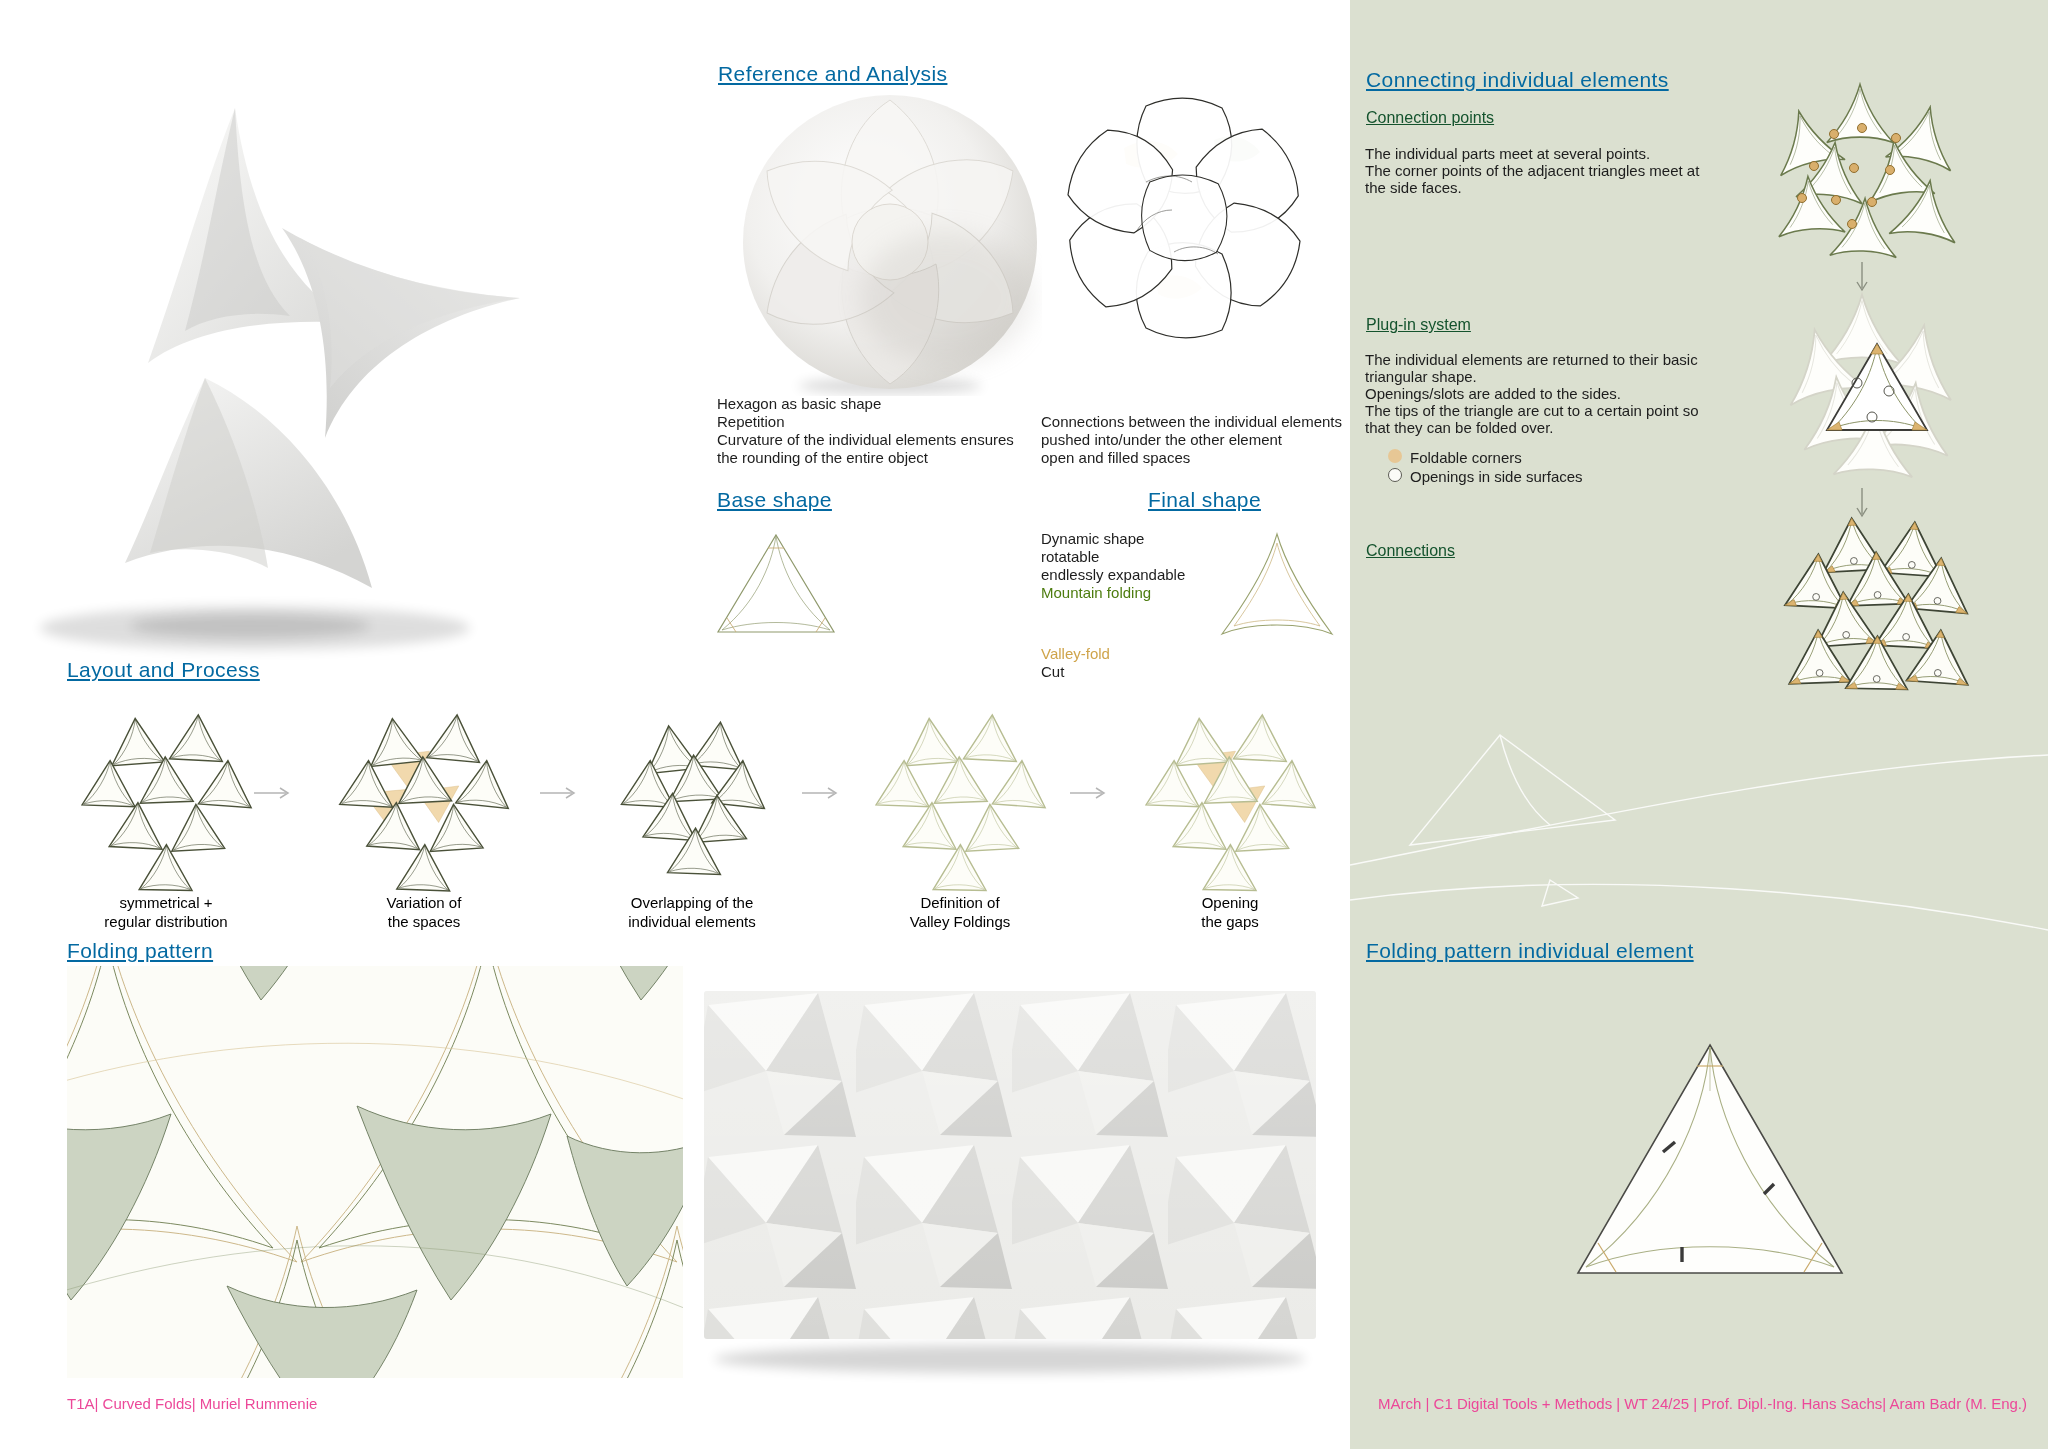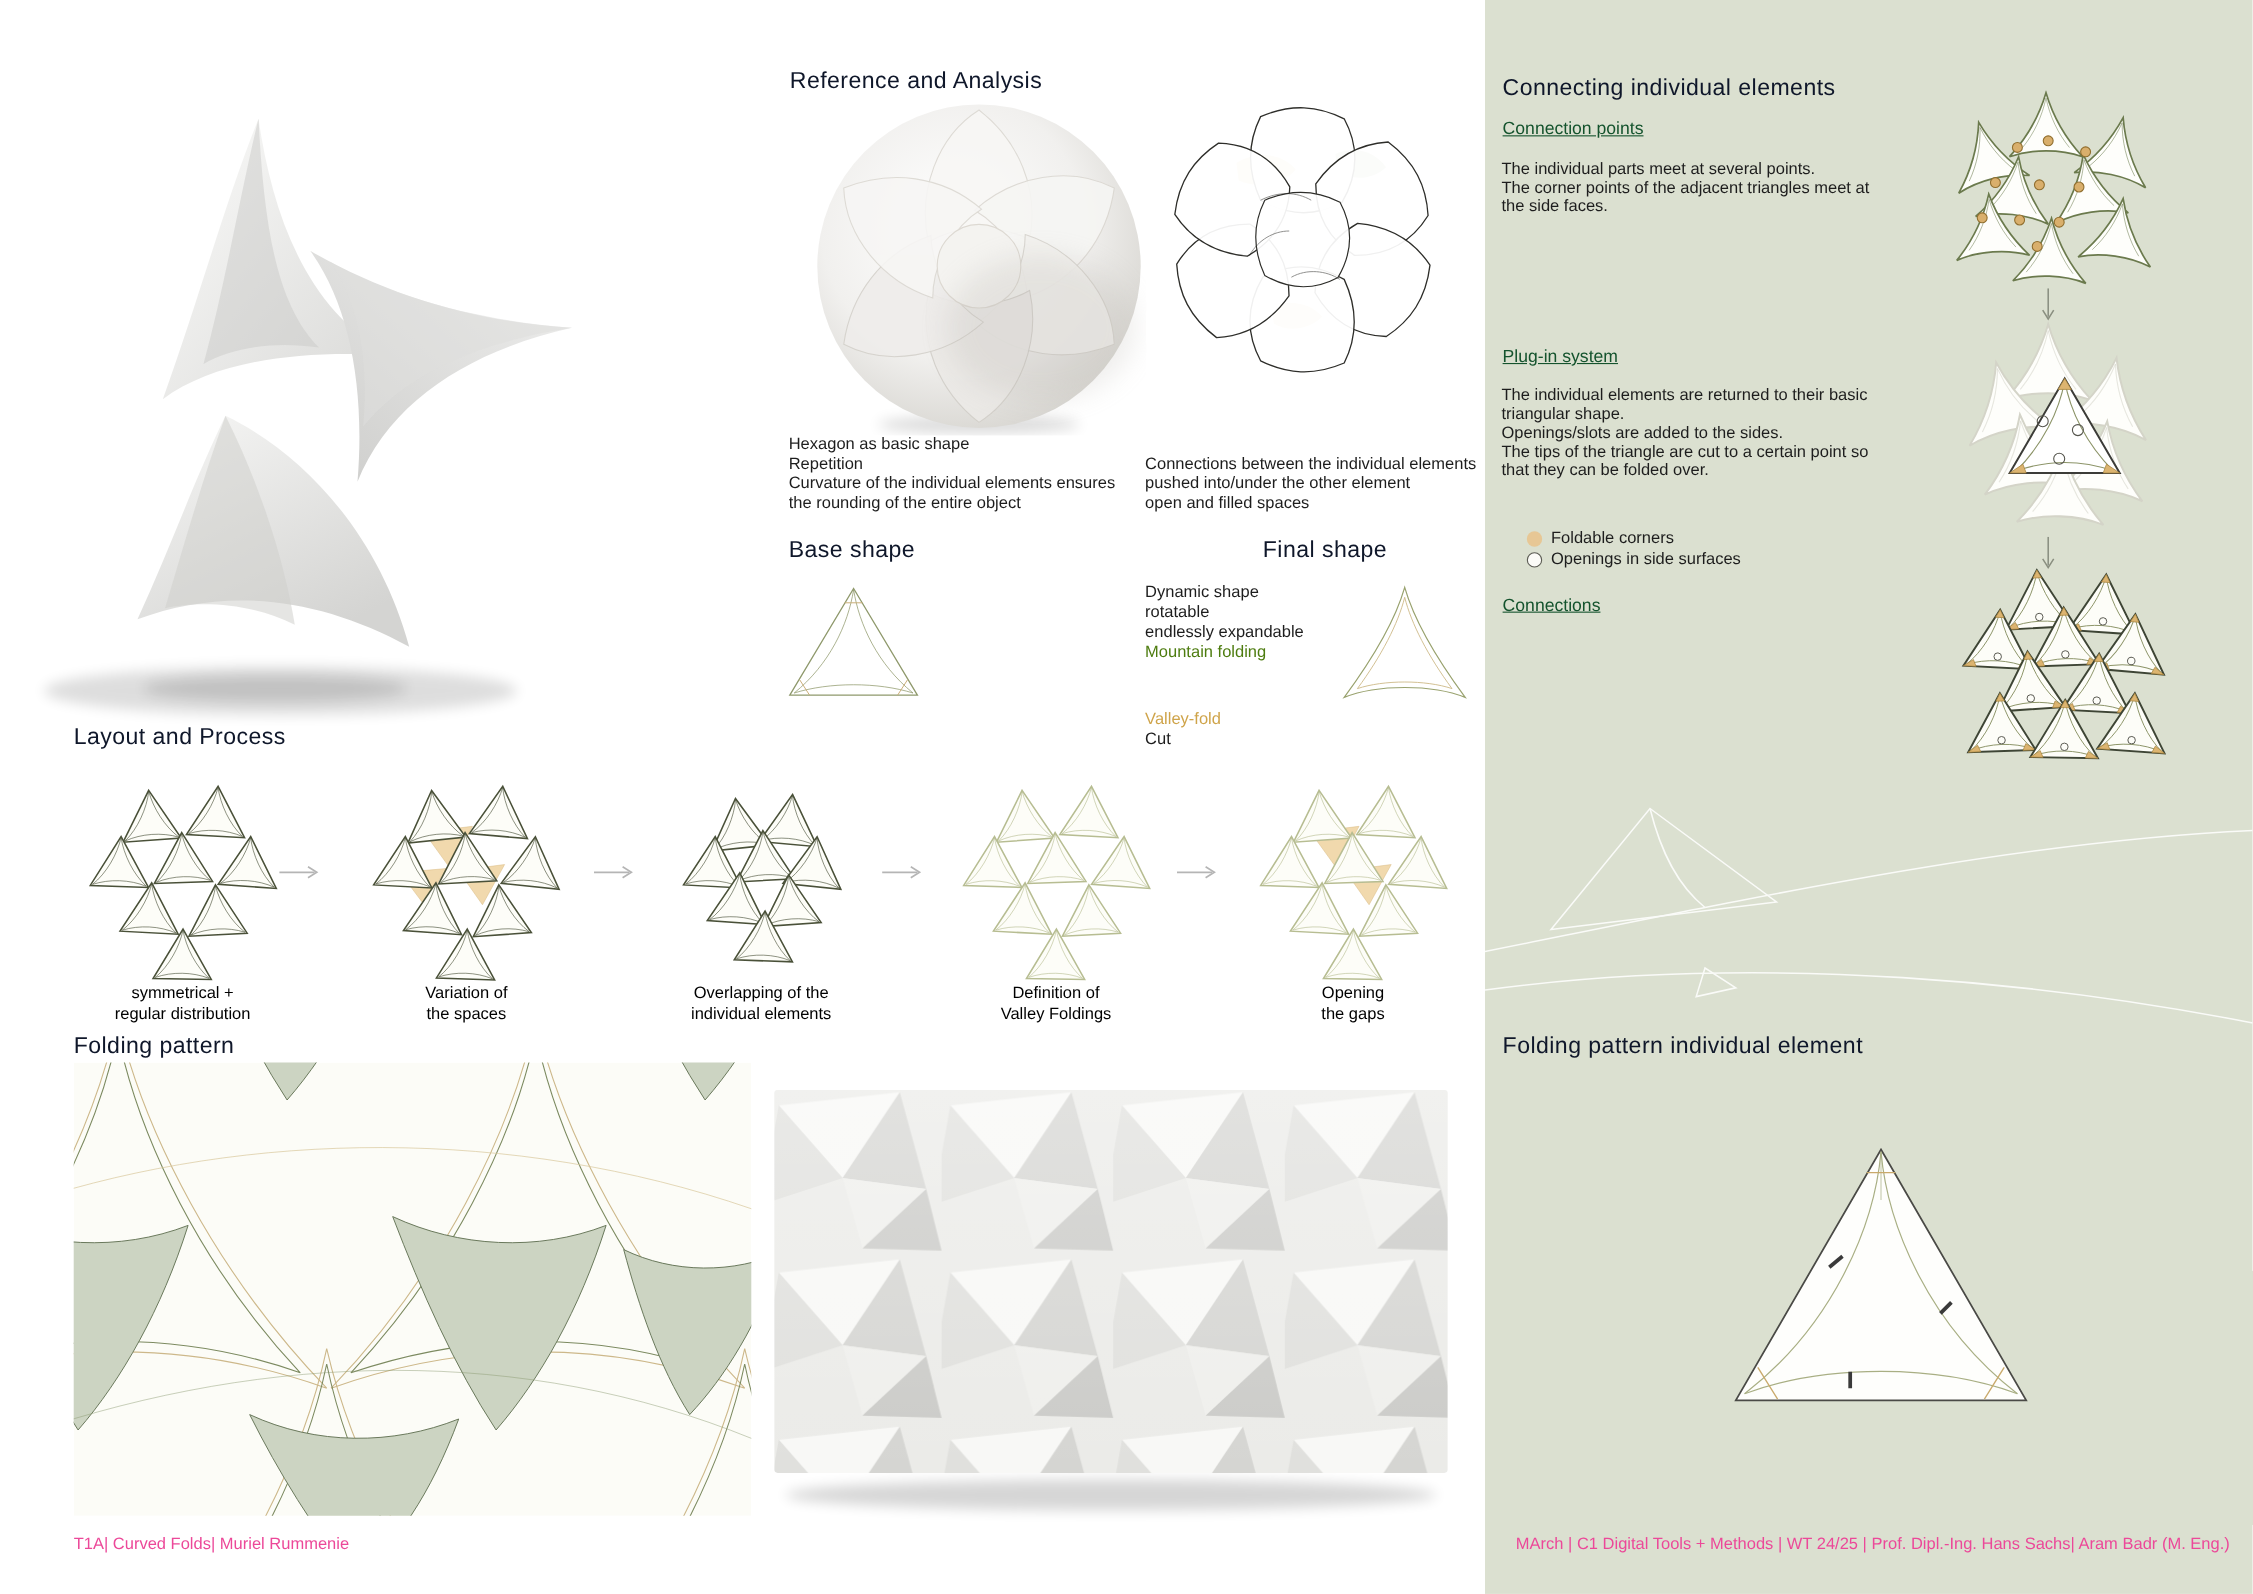"Reference and Analysis" .h1 { color: #0f172a -> #0369a1; text-decoration: none -> underline }
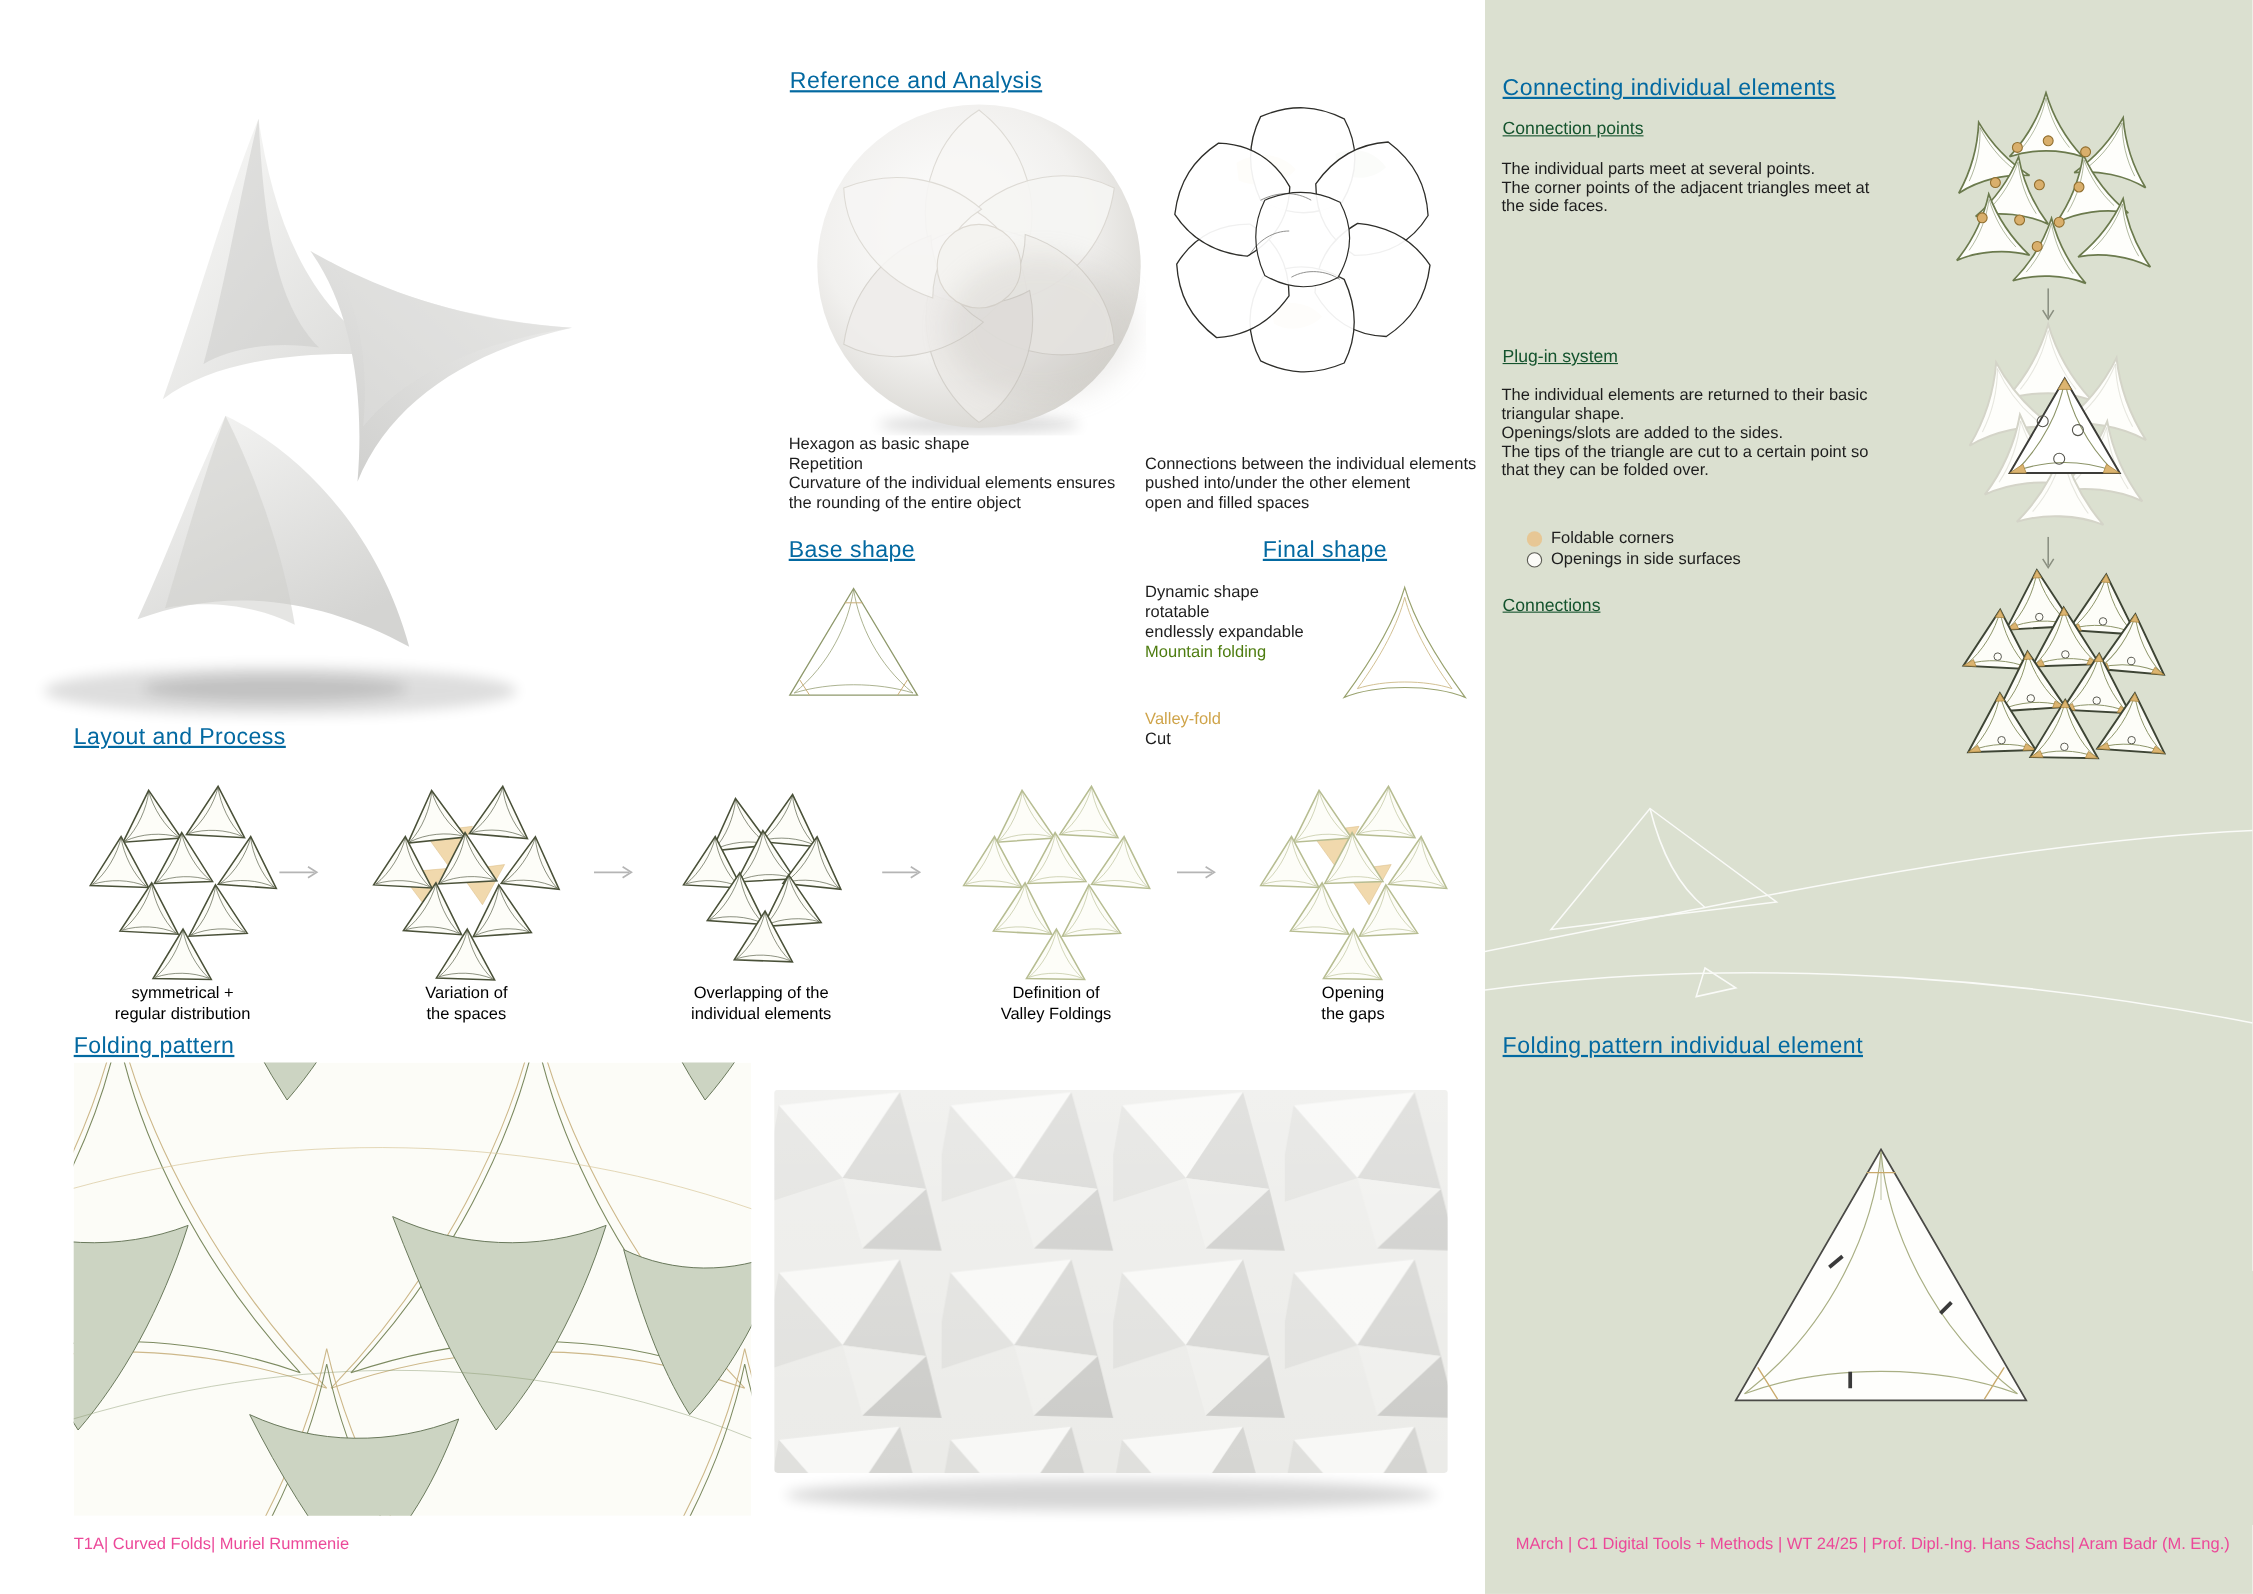"Foldable corners" .legend-row { align-items: center -> flex-start; margin-top: 32px -> none }
